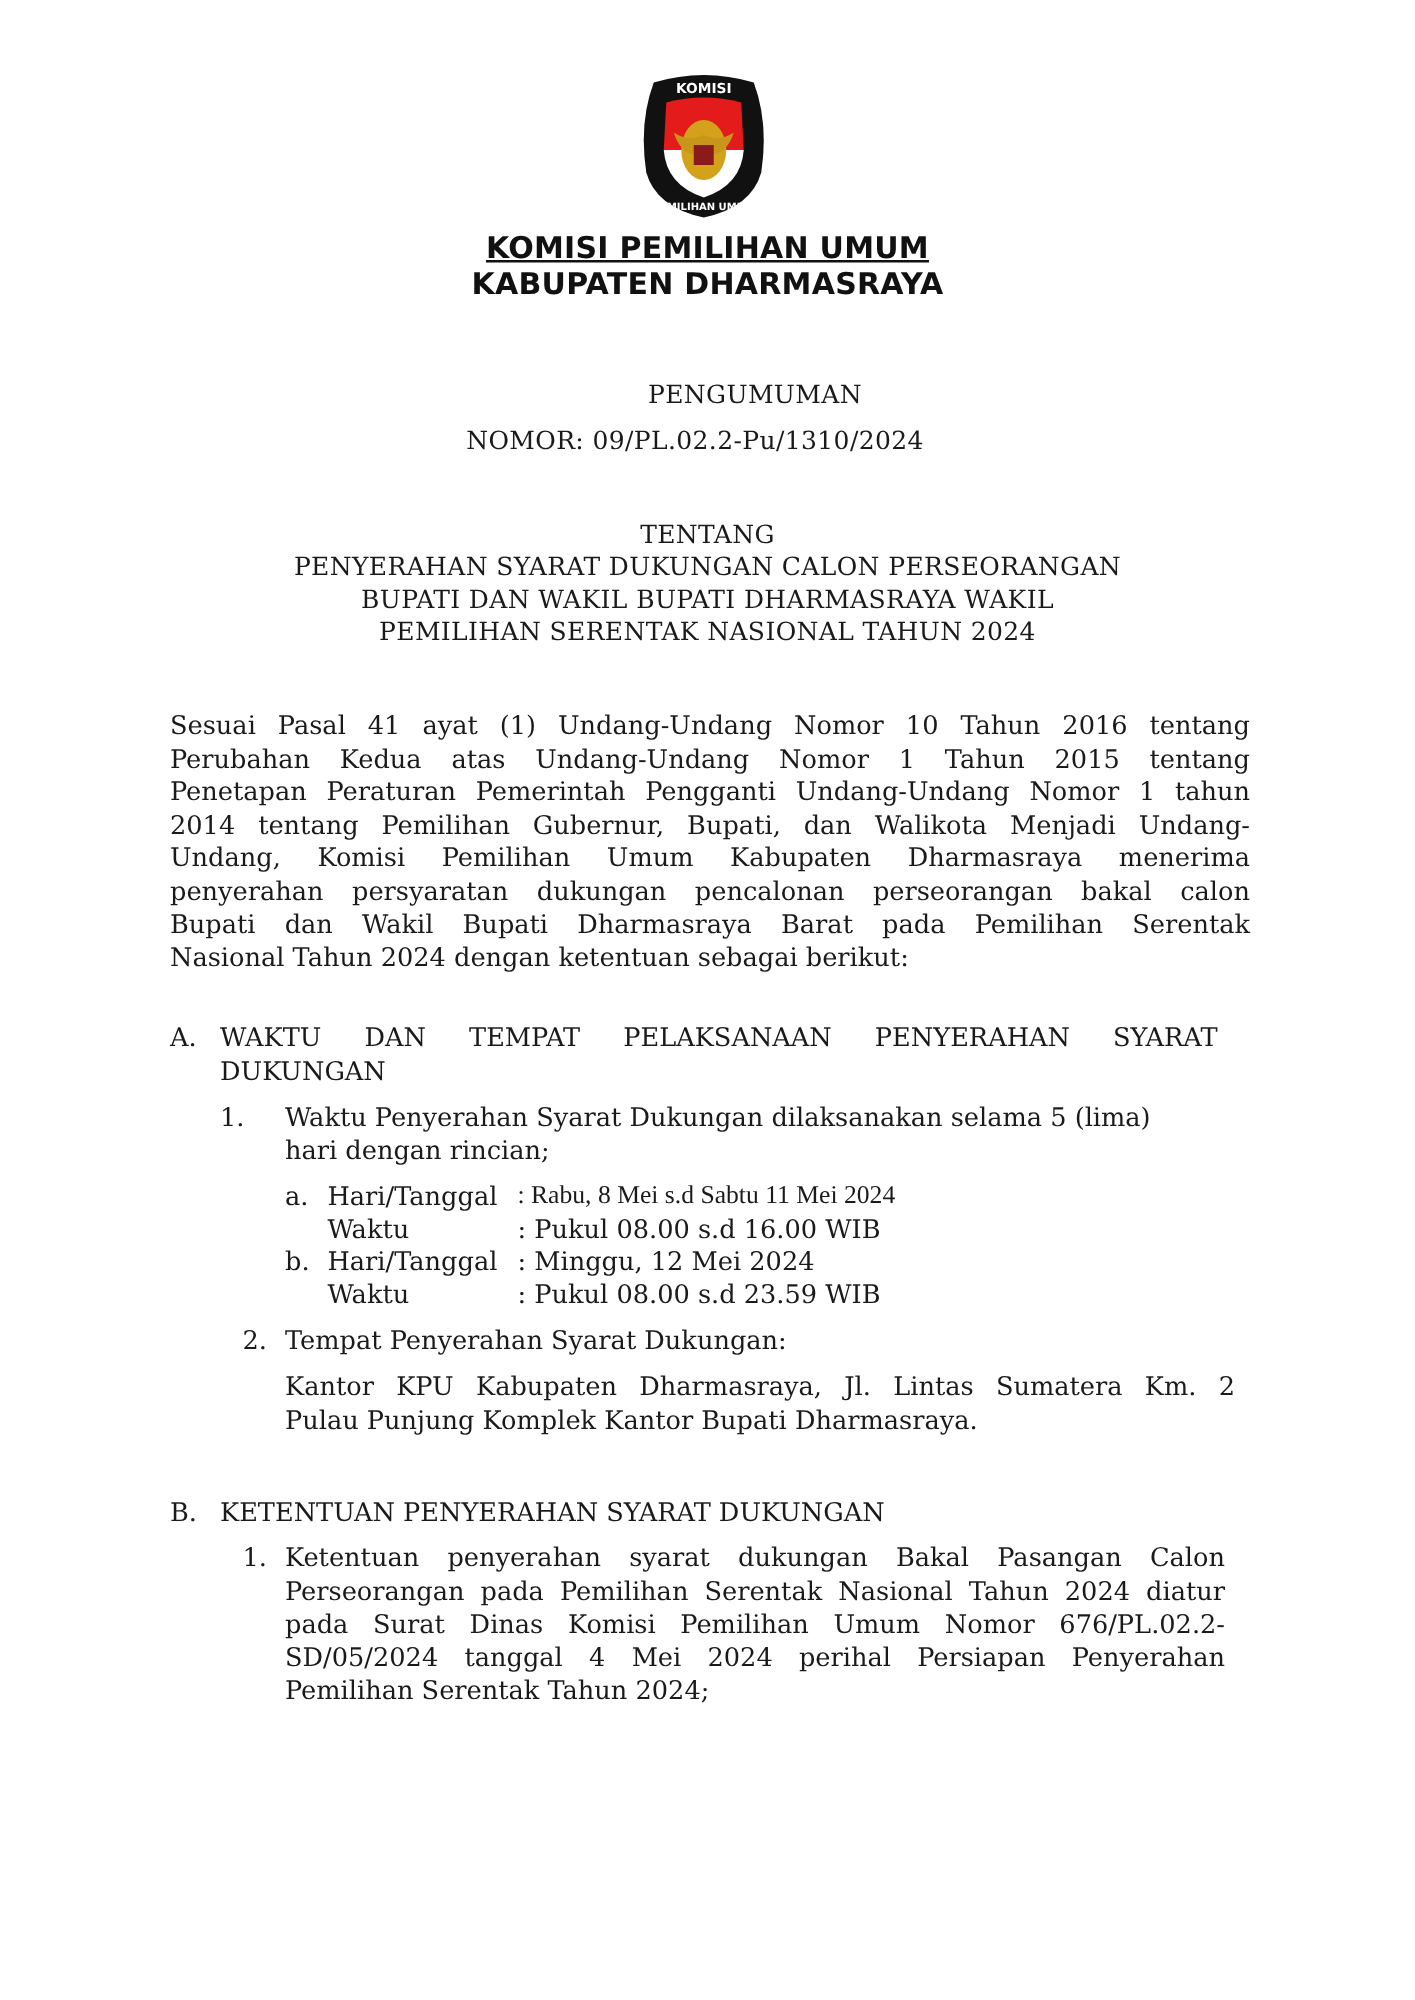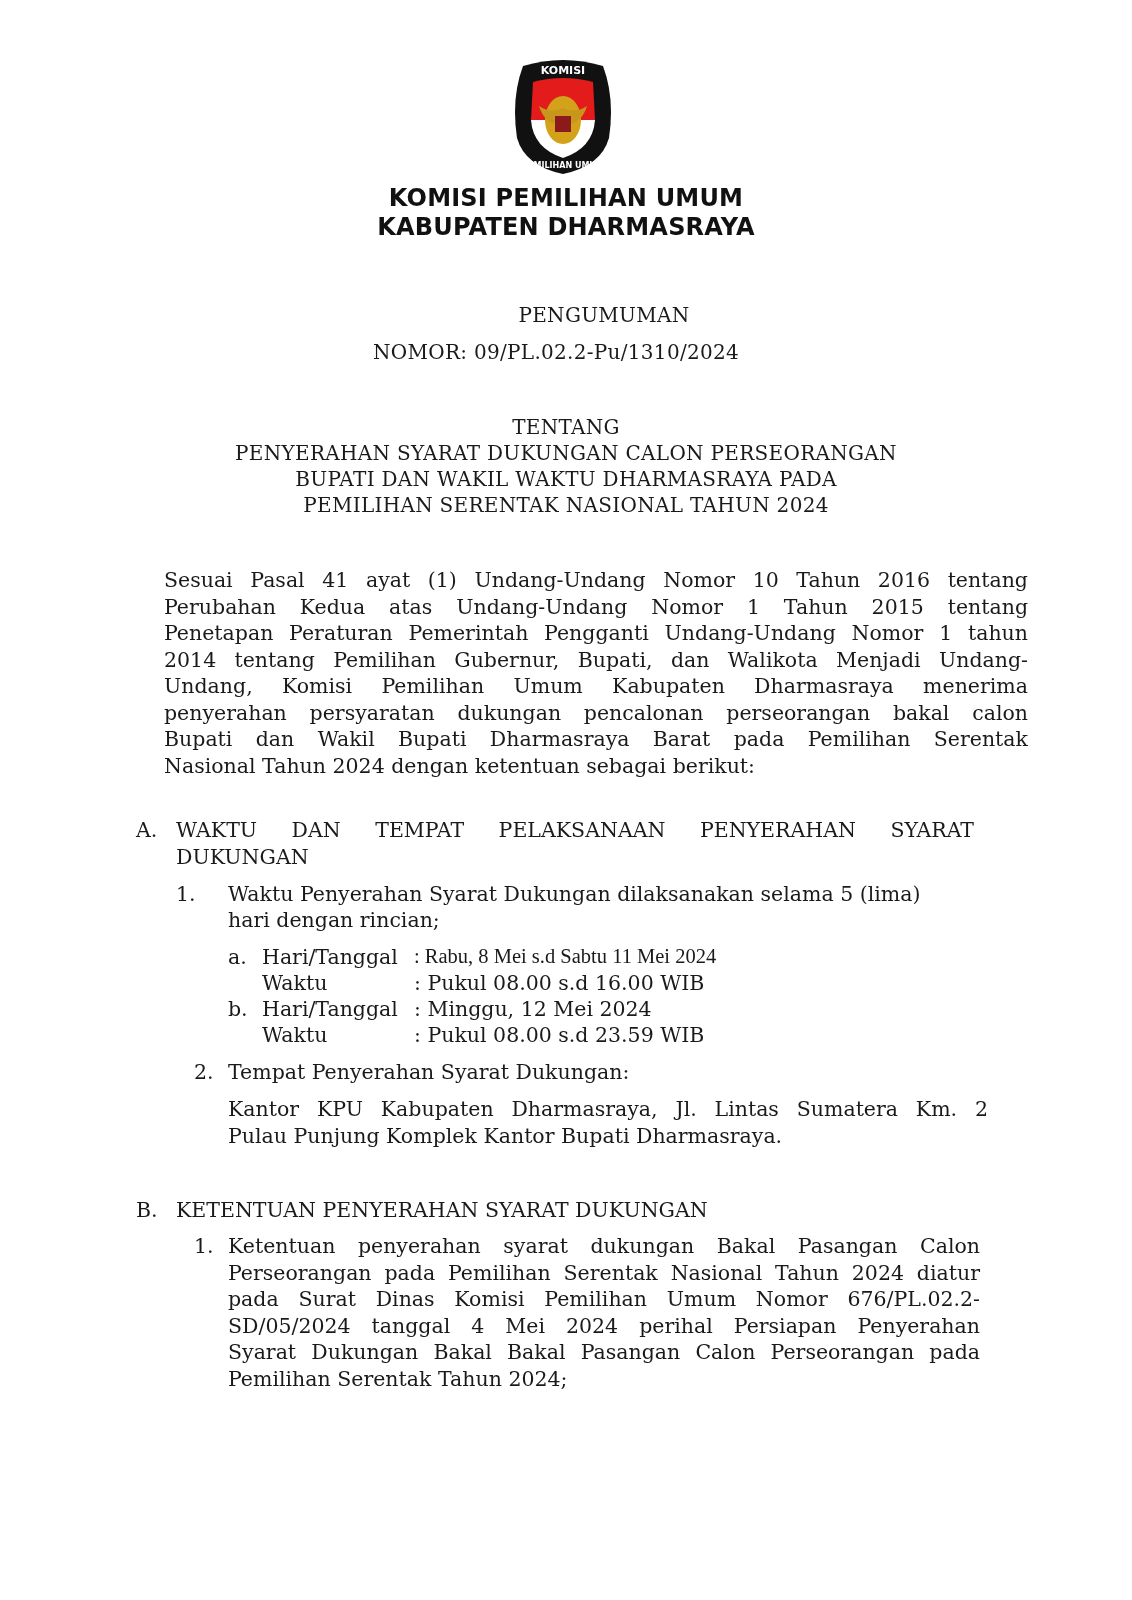"KOMISI PEMILIHAN UMUM" .org1 { text-decoration: none -> underline }
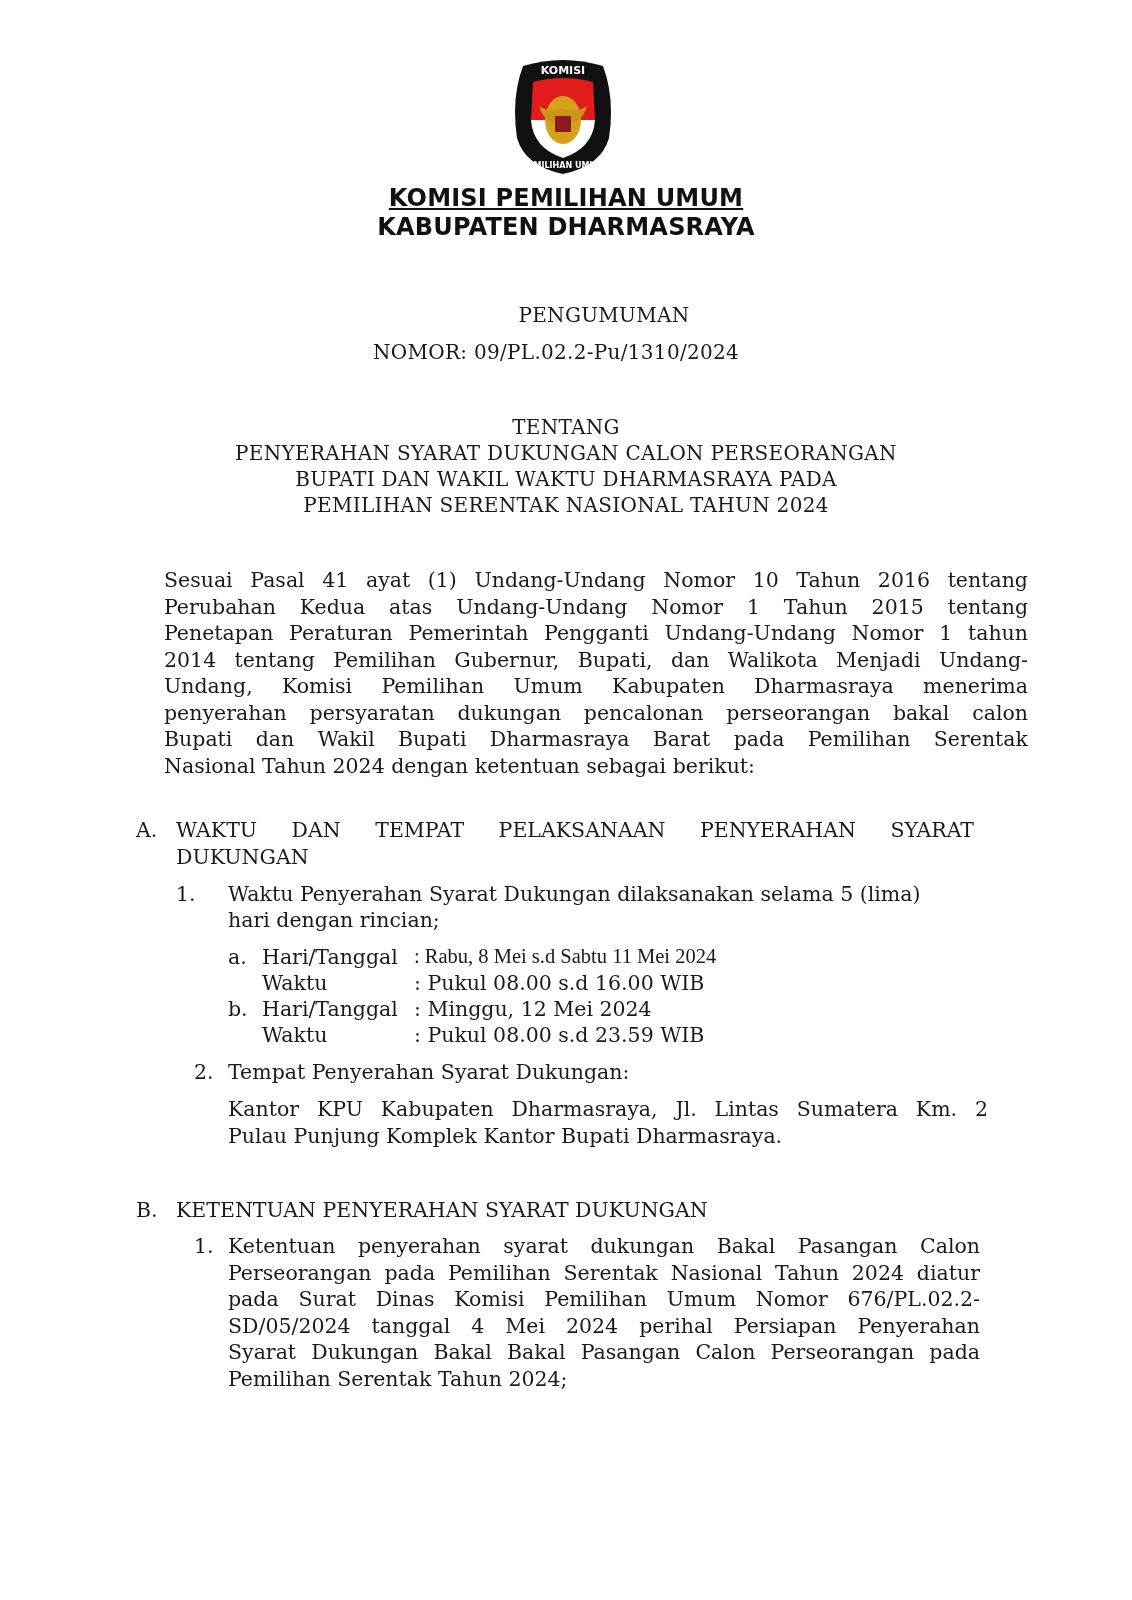"BUPATI DAN WAKIL WAKTU DHARMASRAYA" div.center { text: WAKTU DHARMASRAYA PADA -> BUPATI DHARMASRAYA WAKIL }
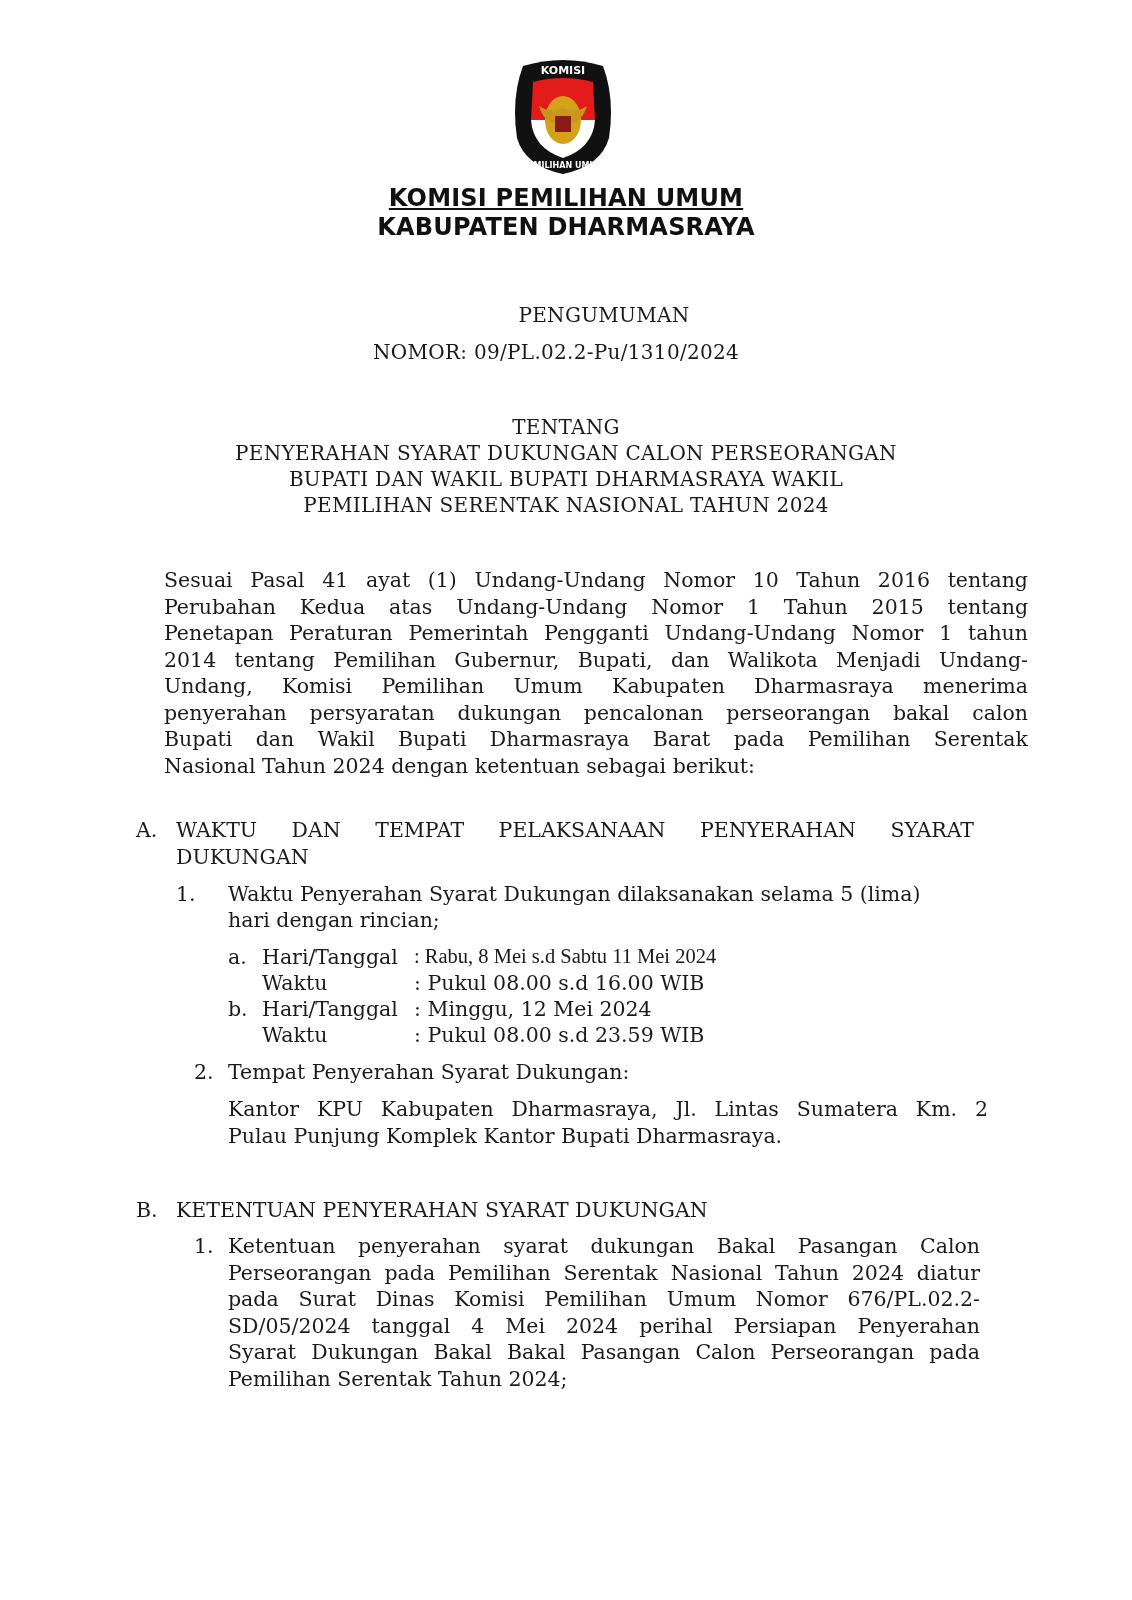"Sesuai Pasal 41 ayat (1)" div.para { margin-left: 28px -> none }
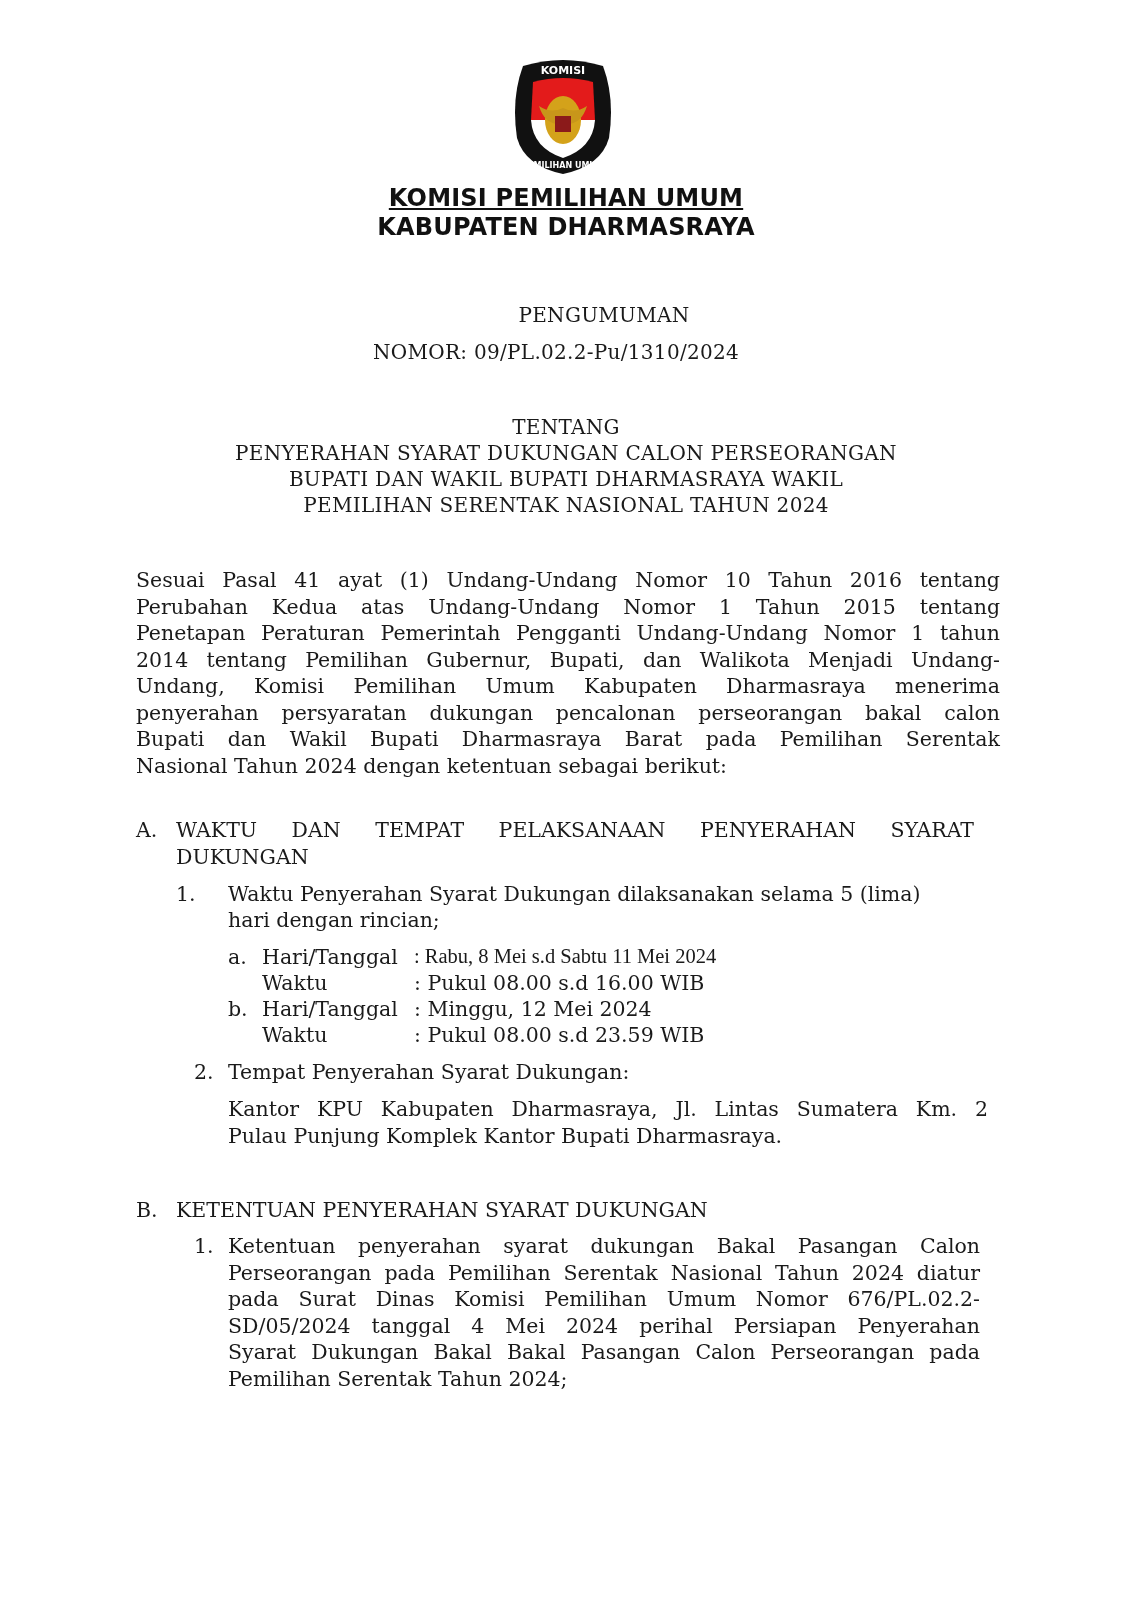"Syarat Dukungan Bakal Bakal Pasangan" span.line { html: <span>Syarat Dukungan Bakal Bakal Pasangan Calon Perseorangan pada</span> -> none }
